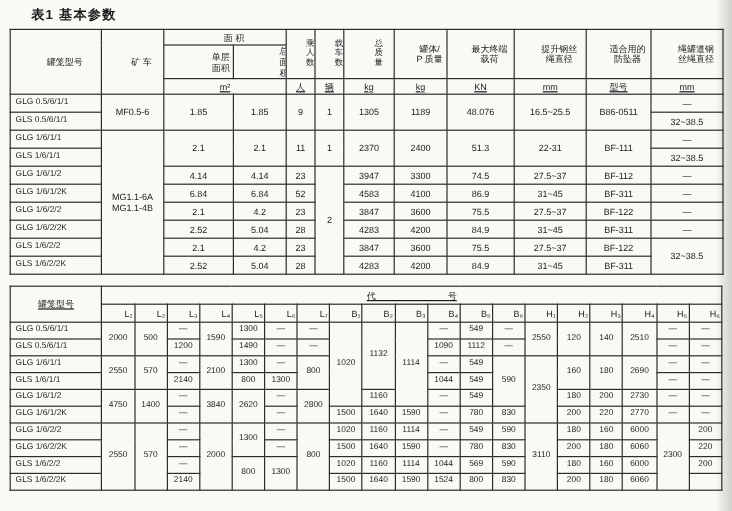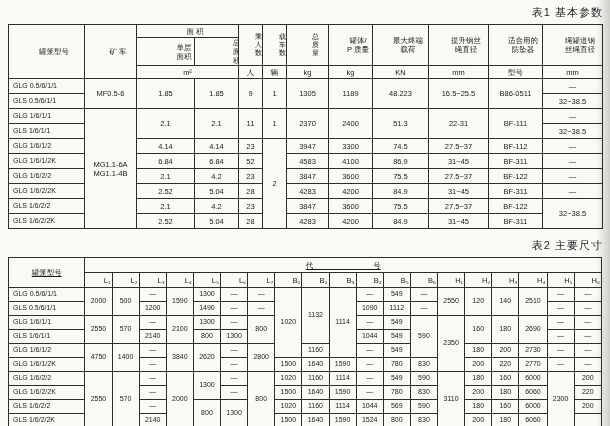"表1 基本参数" .tbl-title { font-weight: normal -> bold; margin: 2px 0 4px 6px -> 2px 0 4px 18px; text-align: right -> none }
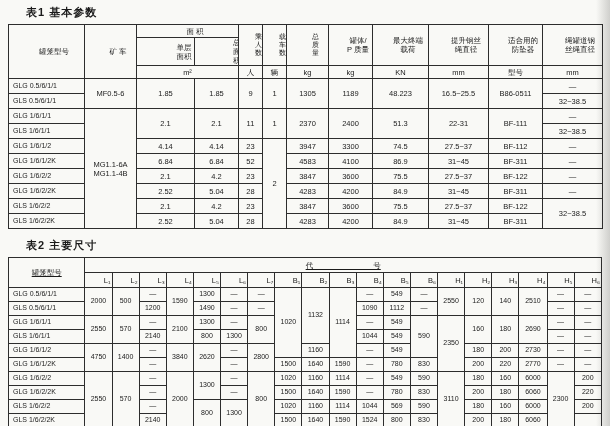"m²" #t1 thead tr:nth-child(3) td { text-decoration: none -> underline }
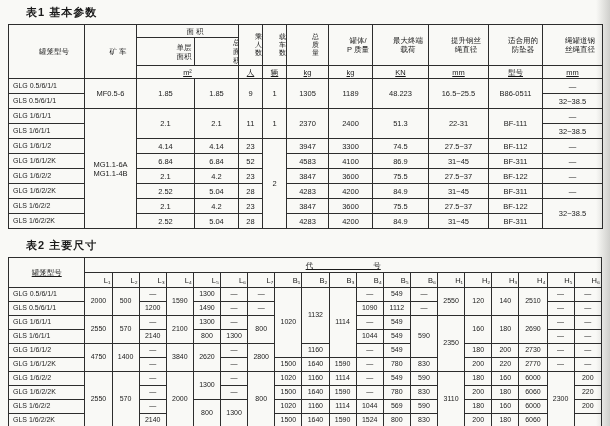"48.223" td { text: 48.223 -> 48.076 }
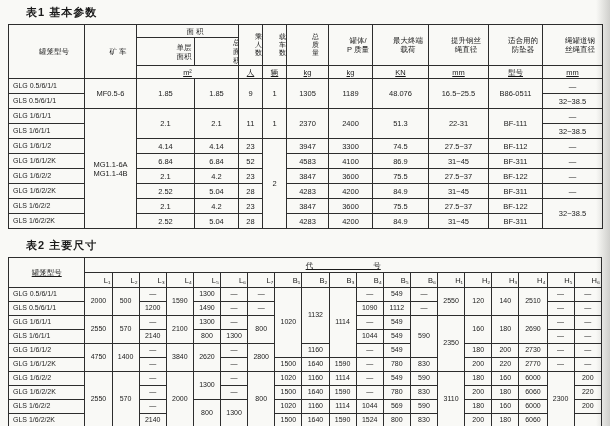"表2 主要尺寸" div.tbl-title { html: <div>表2 主要尺寸</div> -> none }
